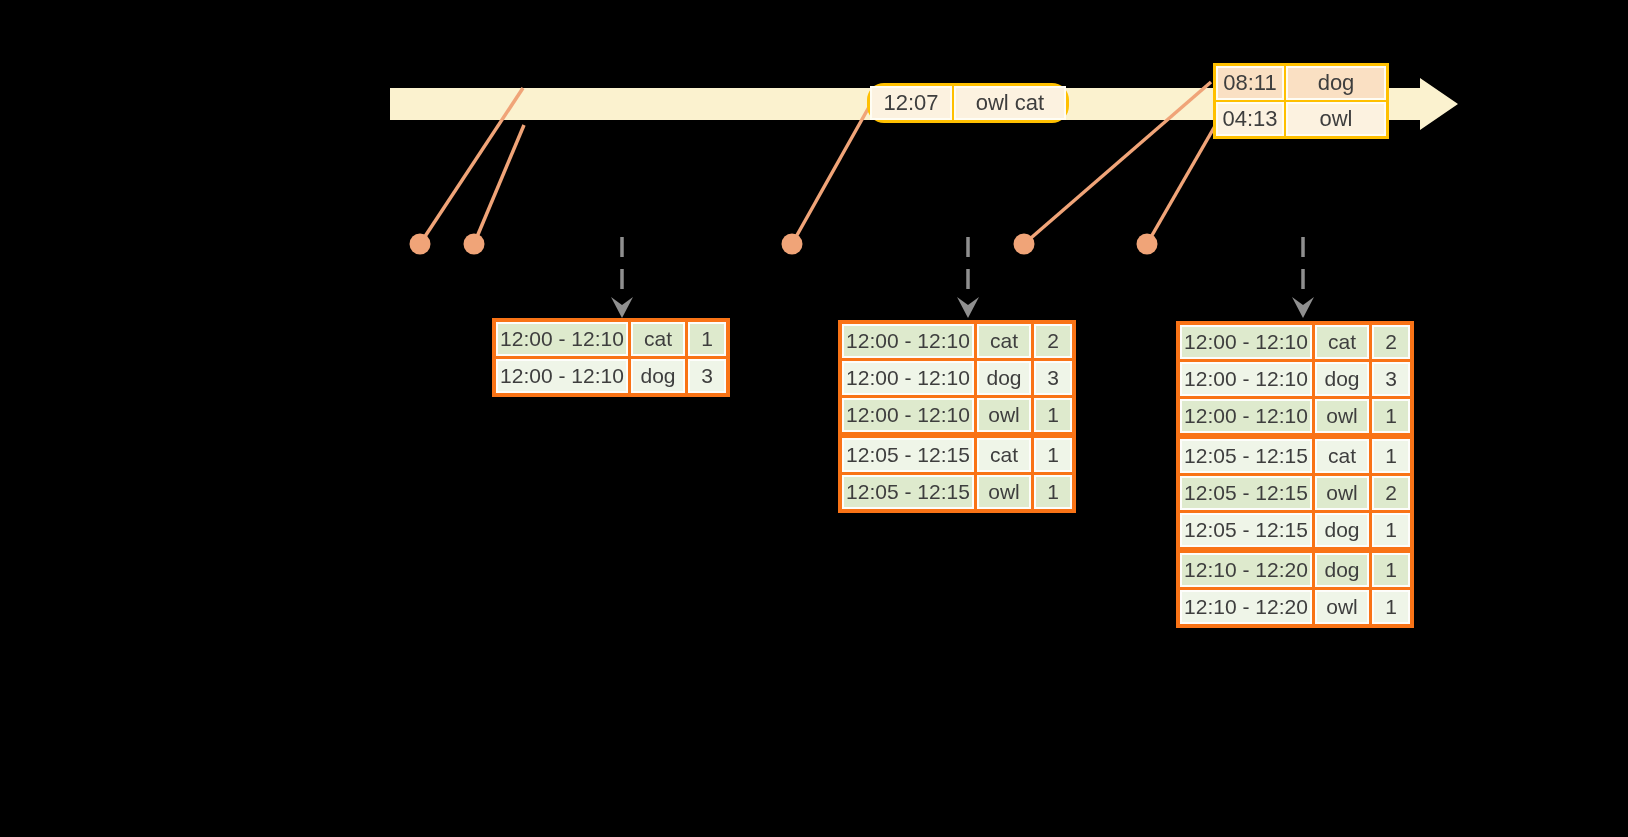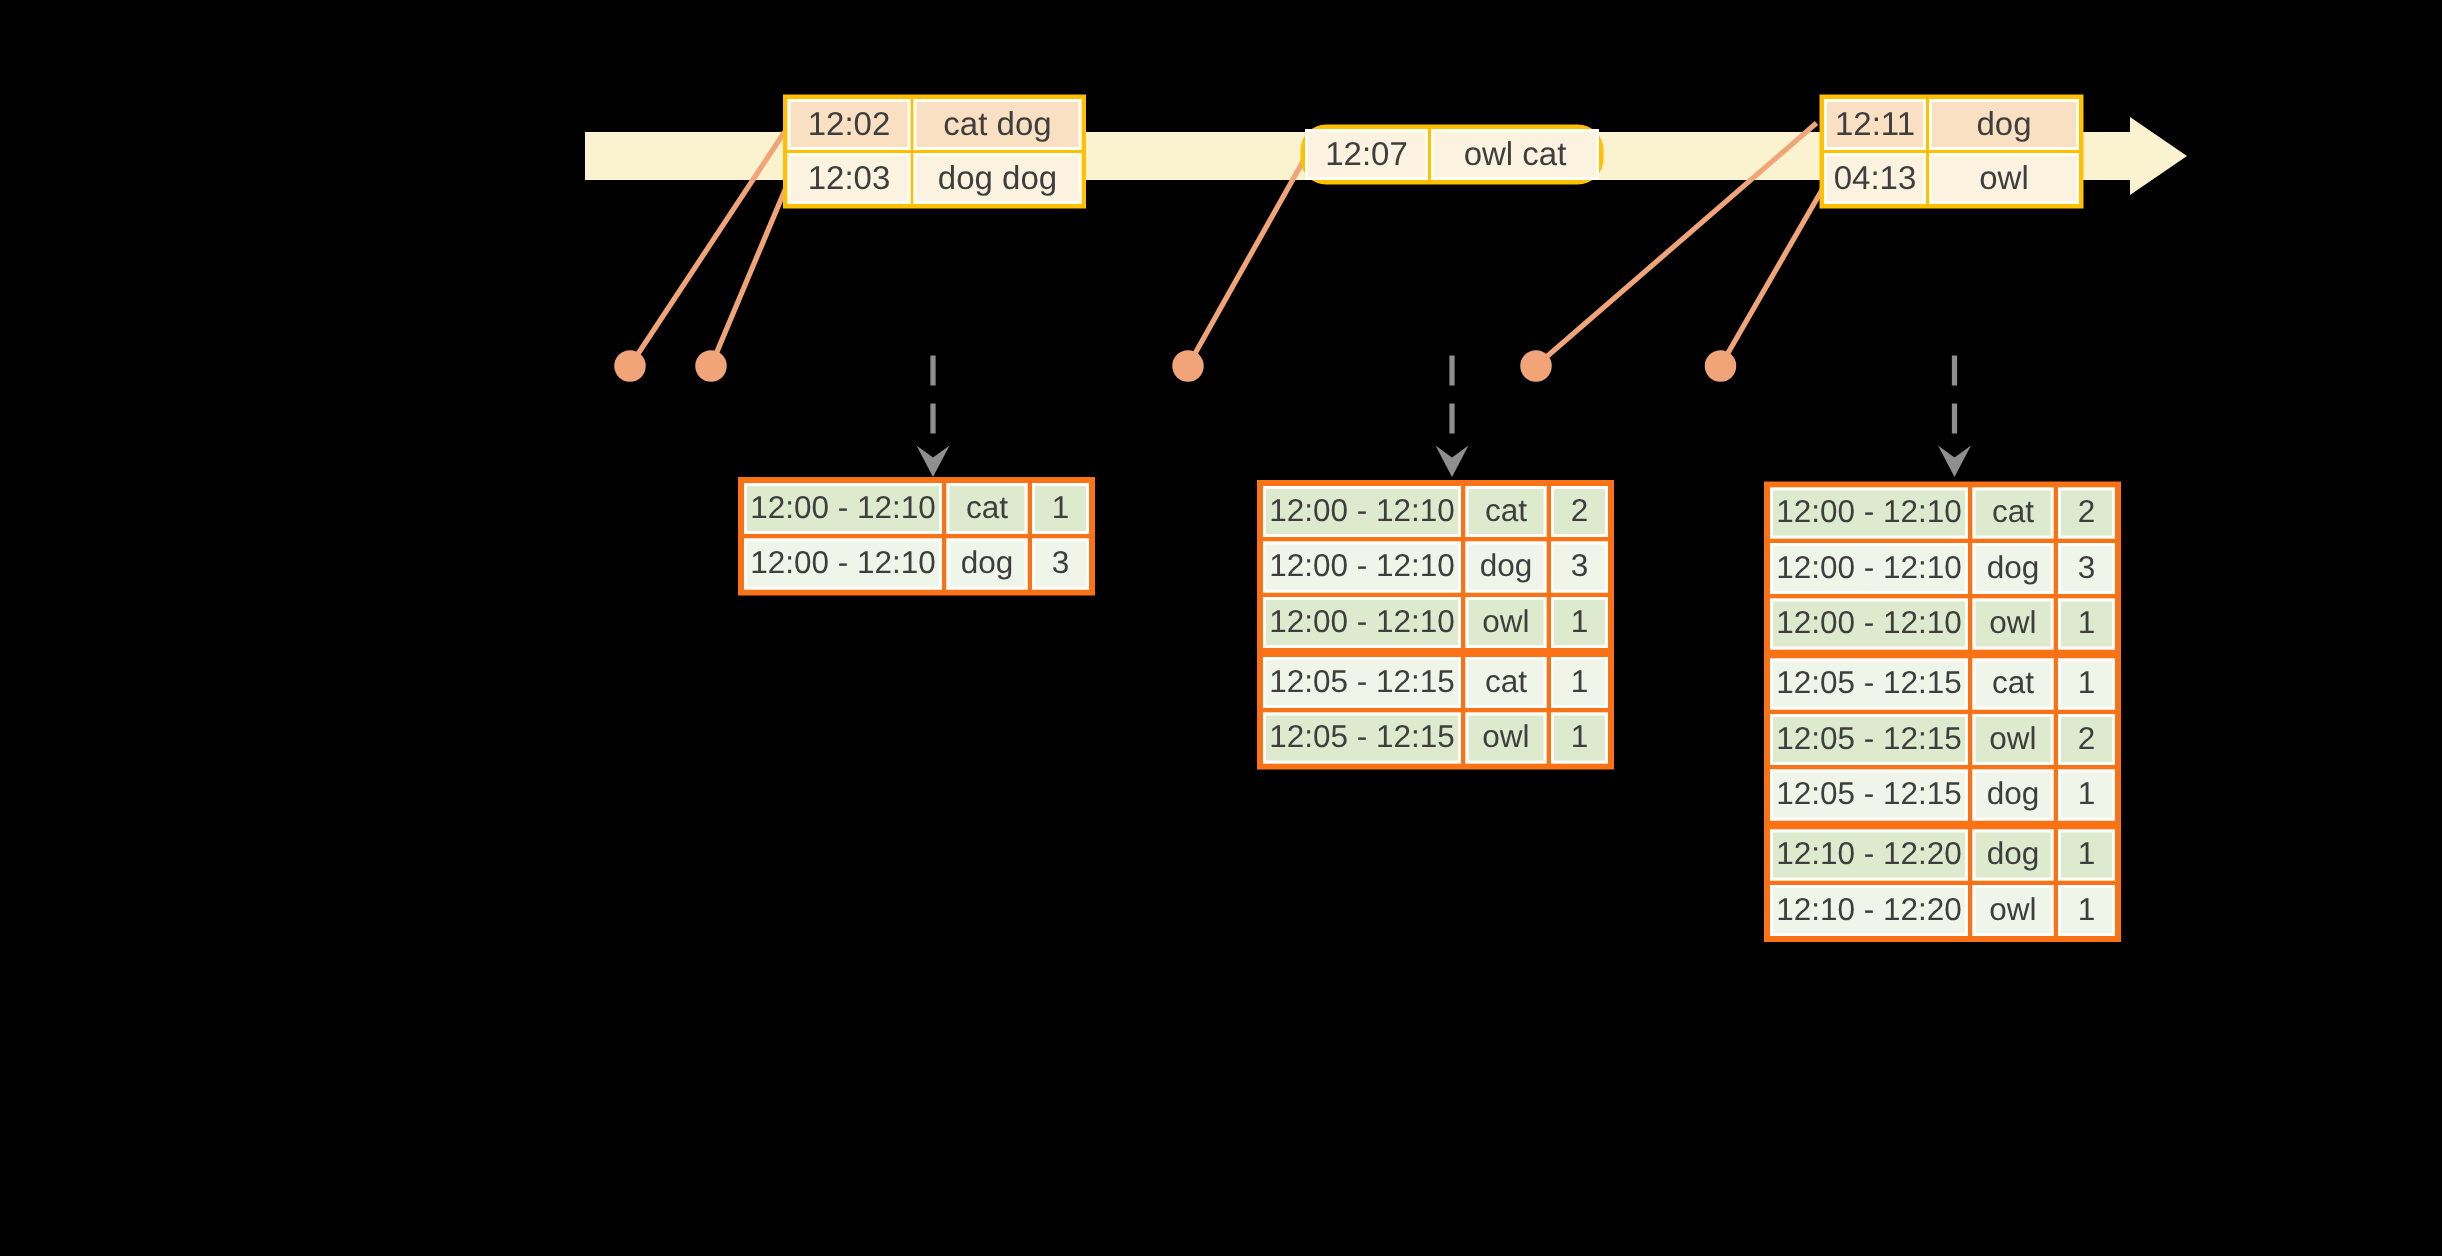"12:02" div.otable { html: <div> <div> <div>12:02</div> <div>cat dog</div> </div> <div> <div>12:03</div> <div>dog dog</div> </div> </div> -> none }
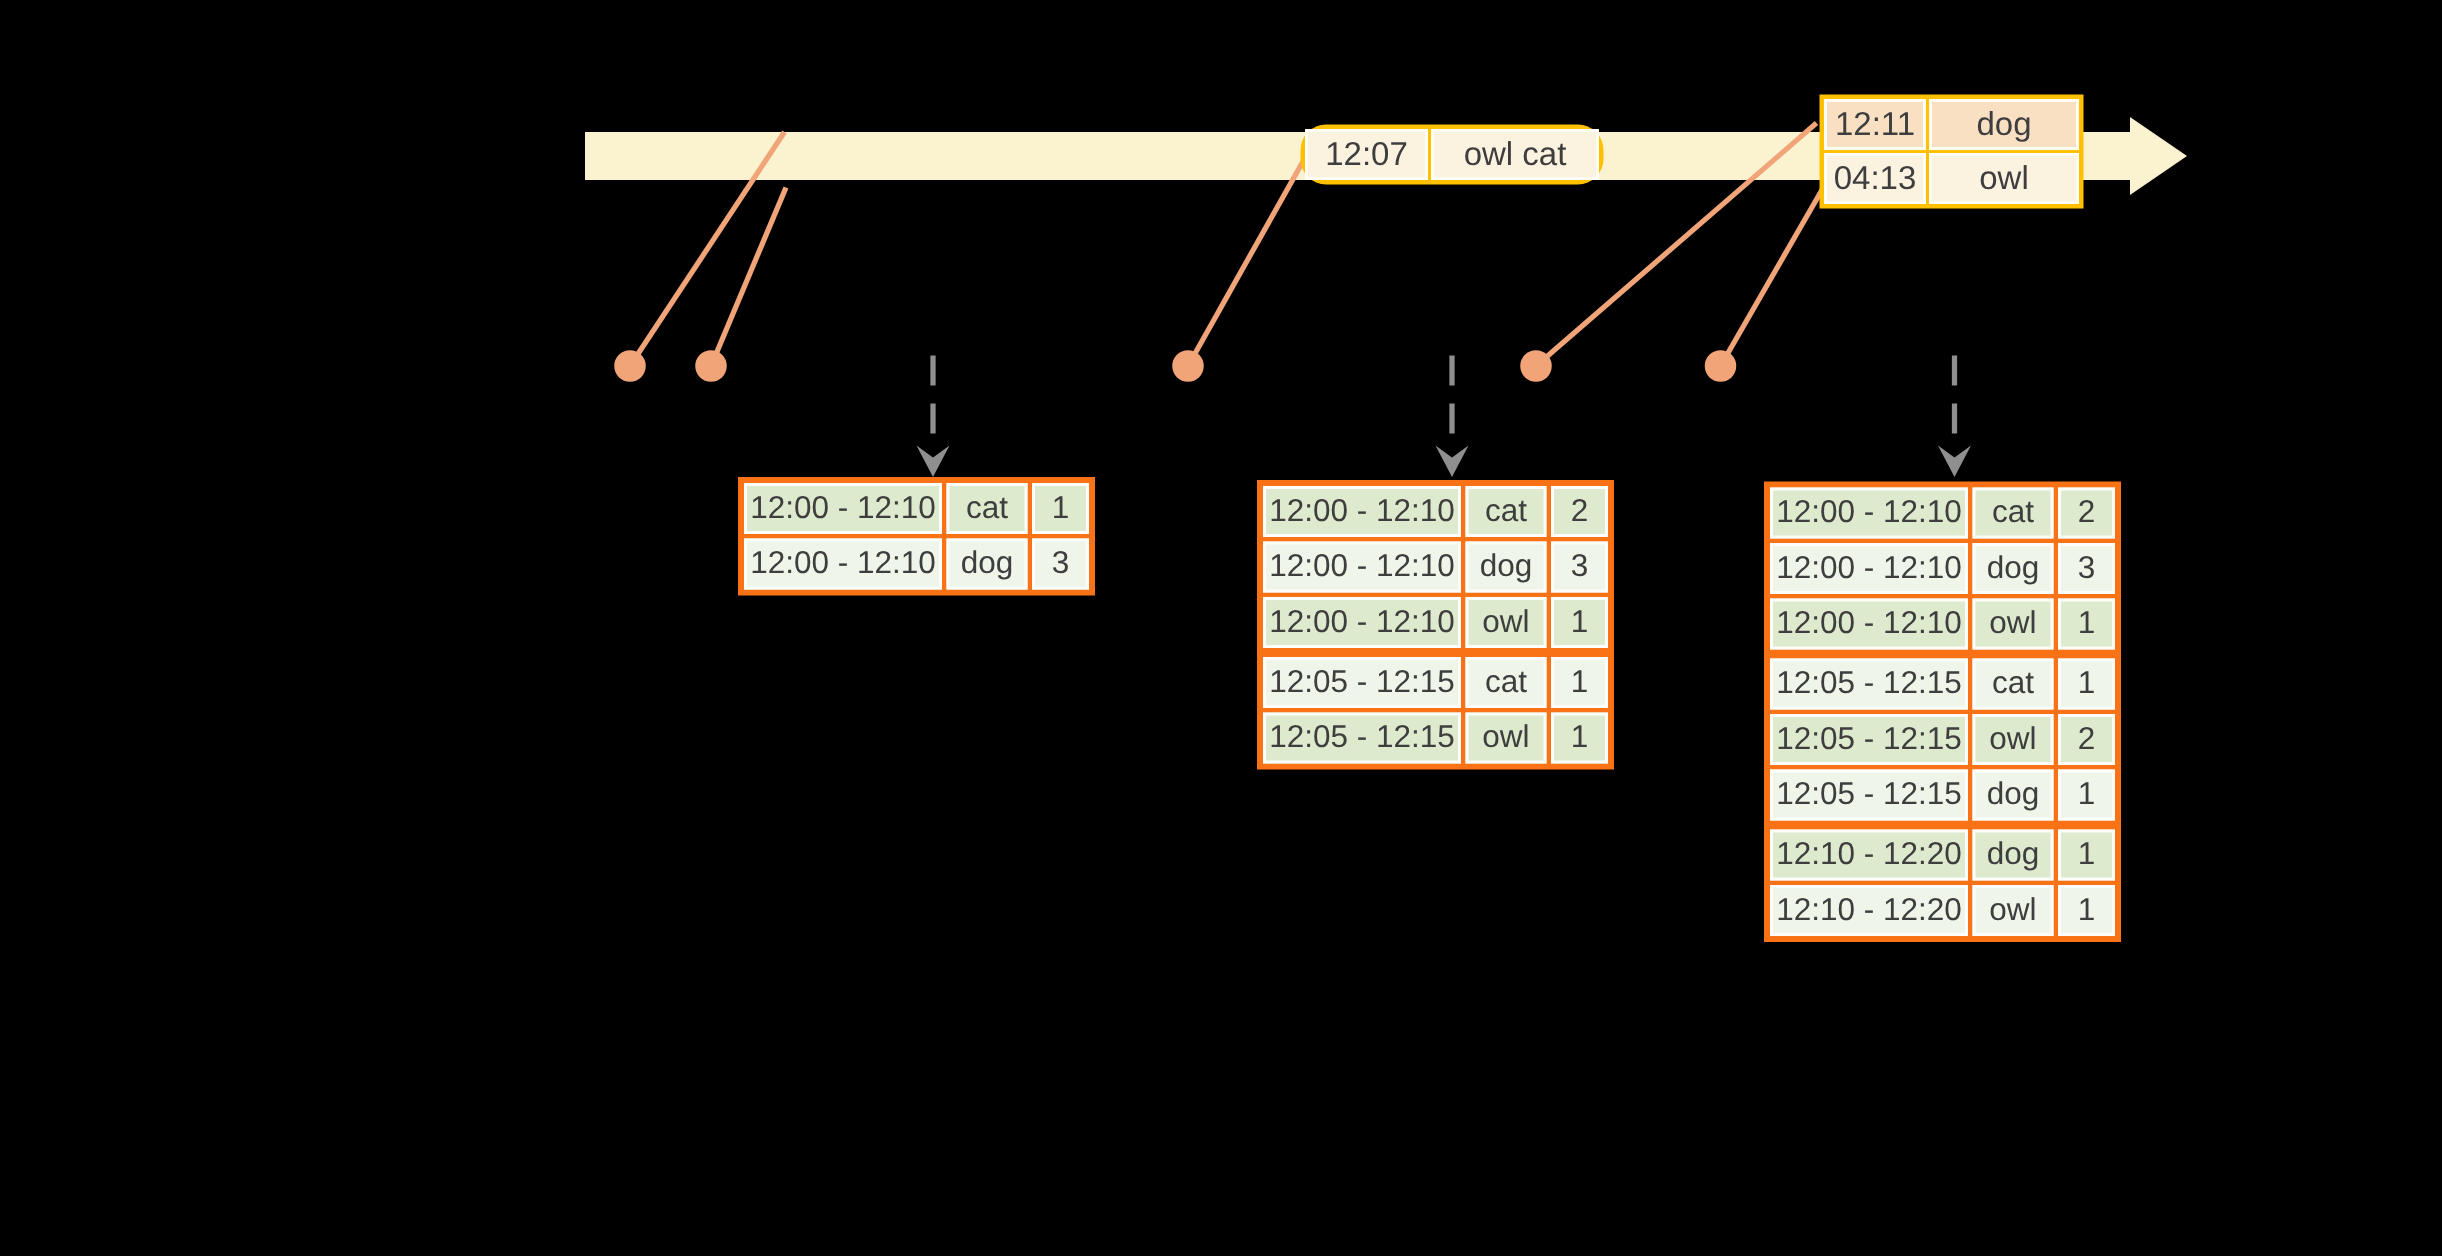"12:11" div.cell { text: 12:11 -> 08:11 }
